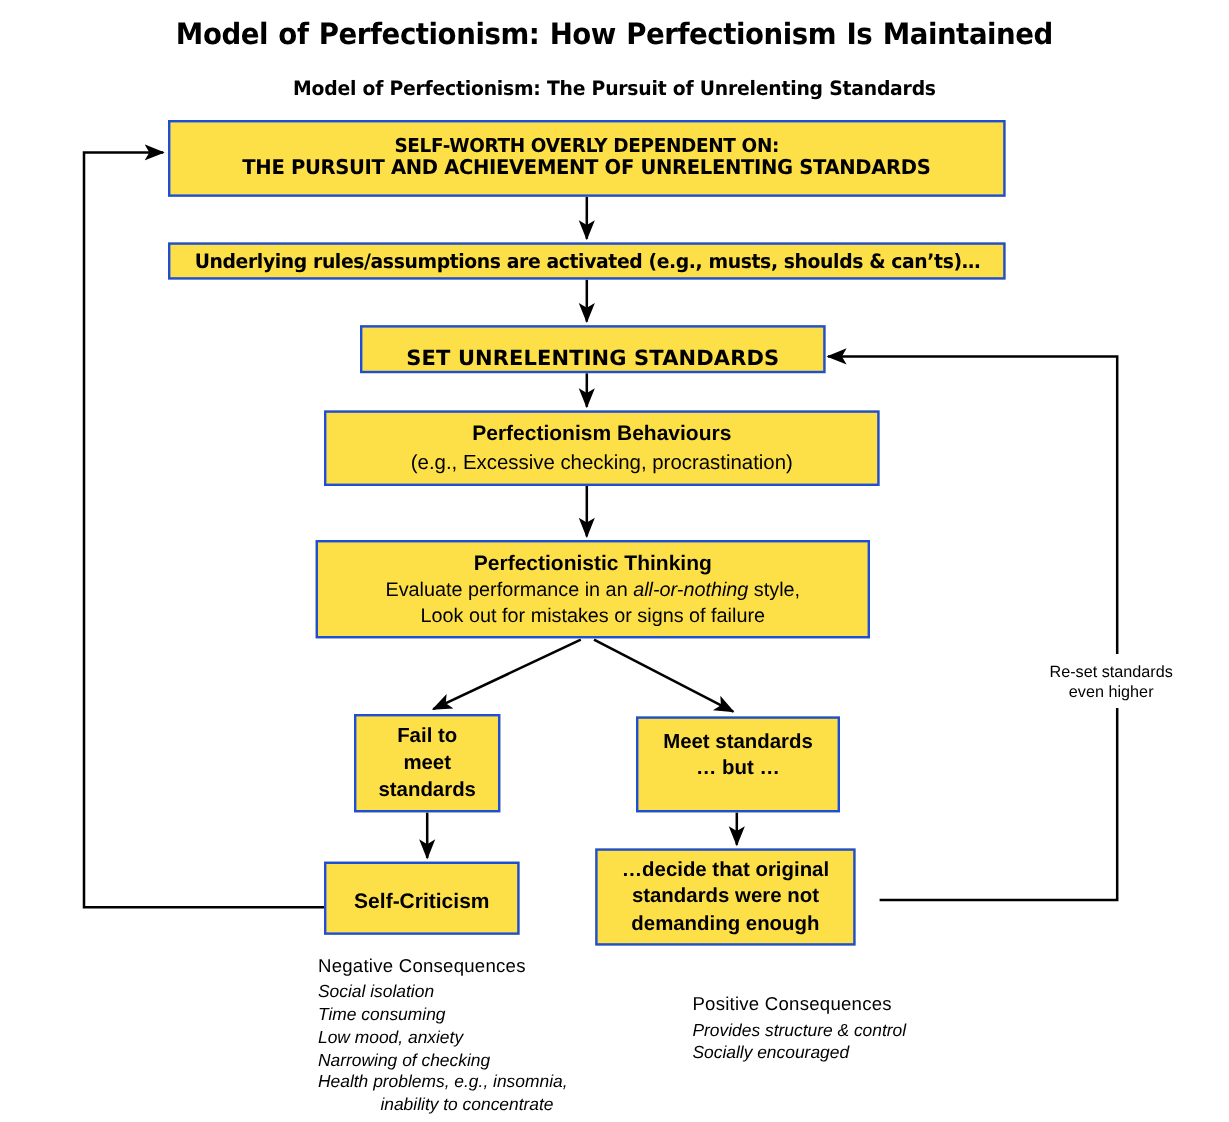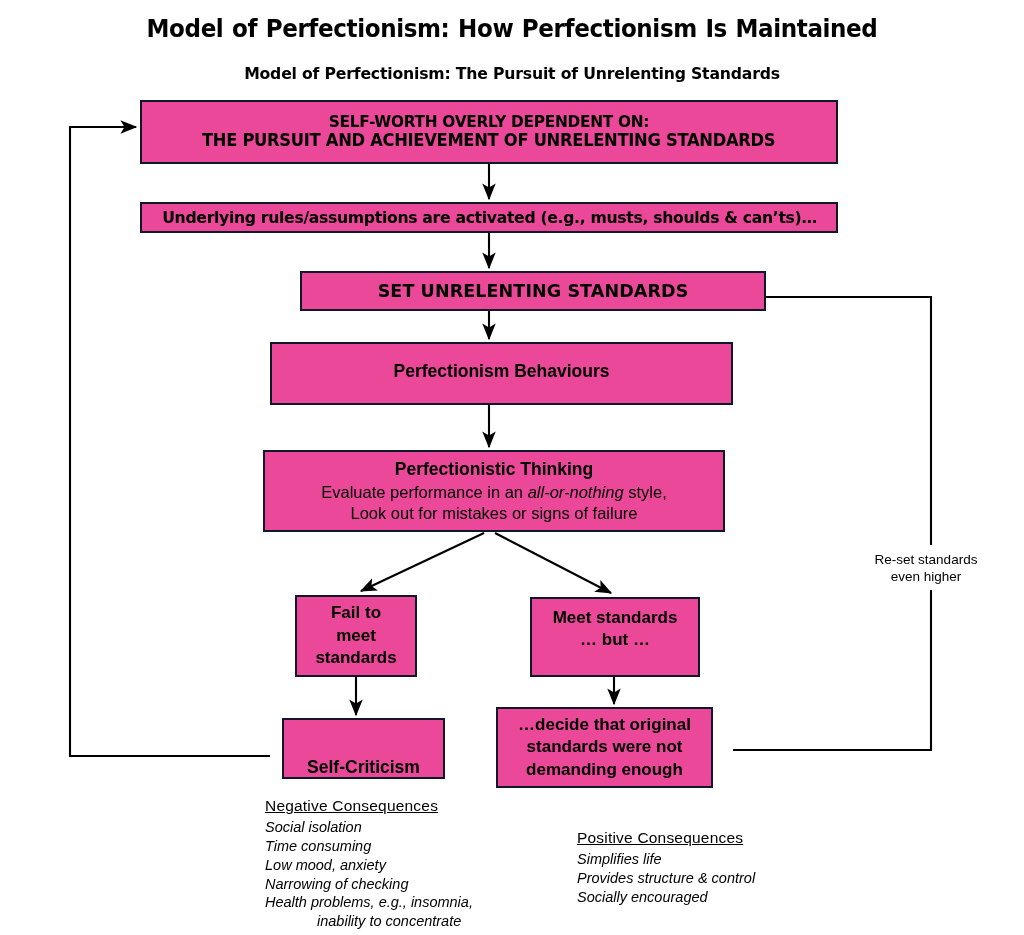"SELF-WORTH OVERLY DEPENDENT ON:" .box { background: #ec4899 -> #fde047; border: 2px solid #0f172a -> 2px solid #1d4ed8 }
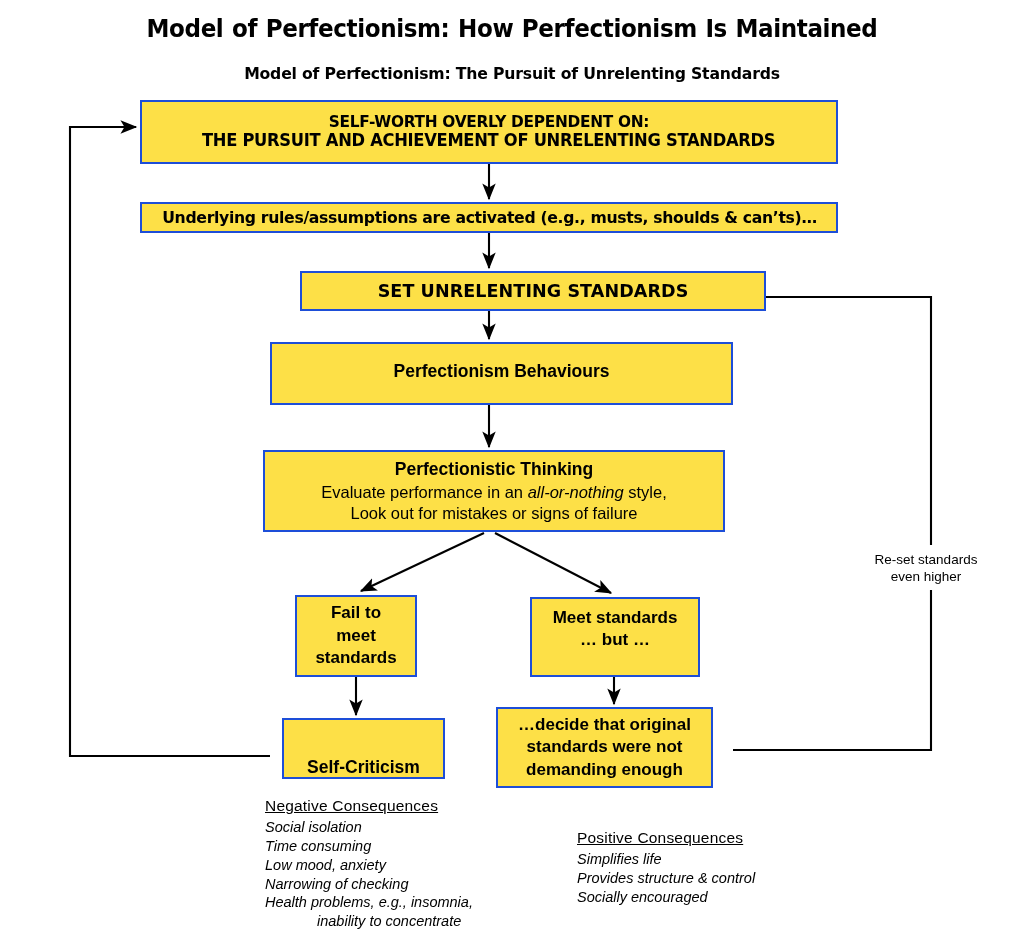"SET UNRELENTING STANDARDS" #box-set-standards { justify-content: none -> flex-end; width: 466px -> 388px }
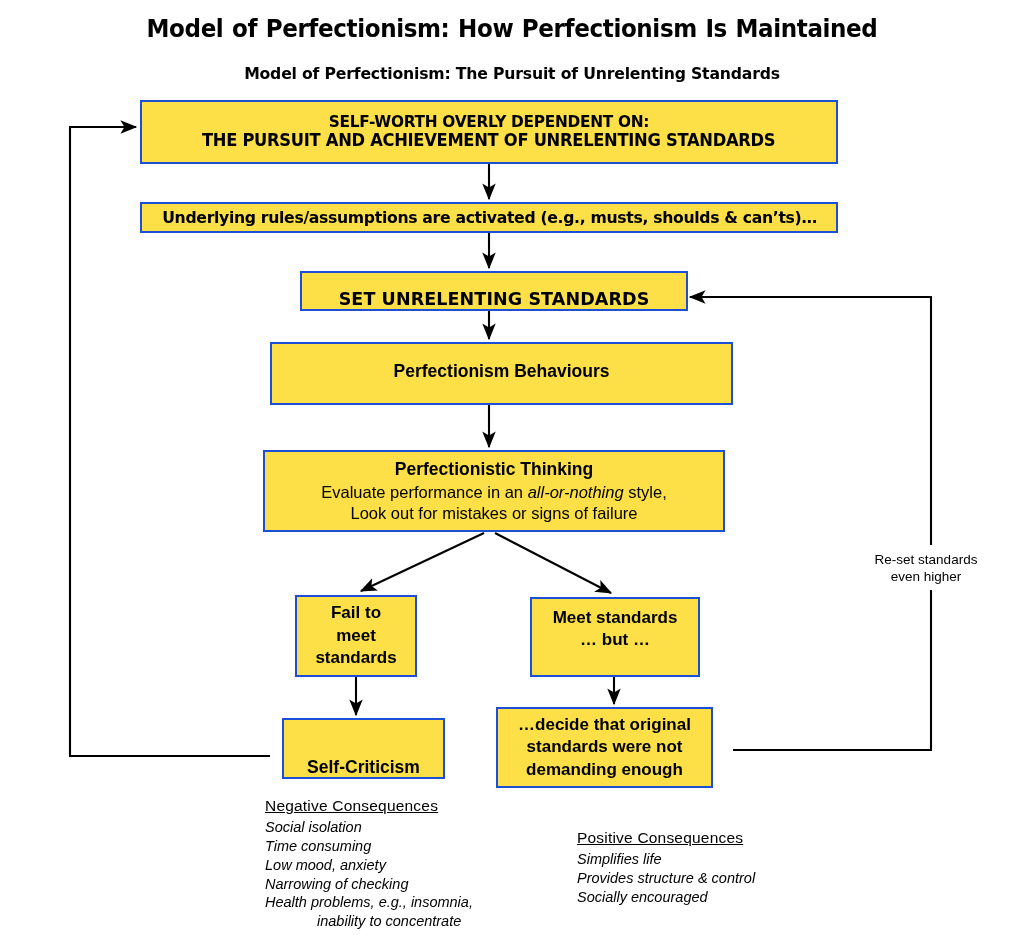"(e.g., Excessive checking," div.l2 { html: none -> <div>(e.g., Excessive checking, procrastination)</div> }
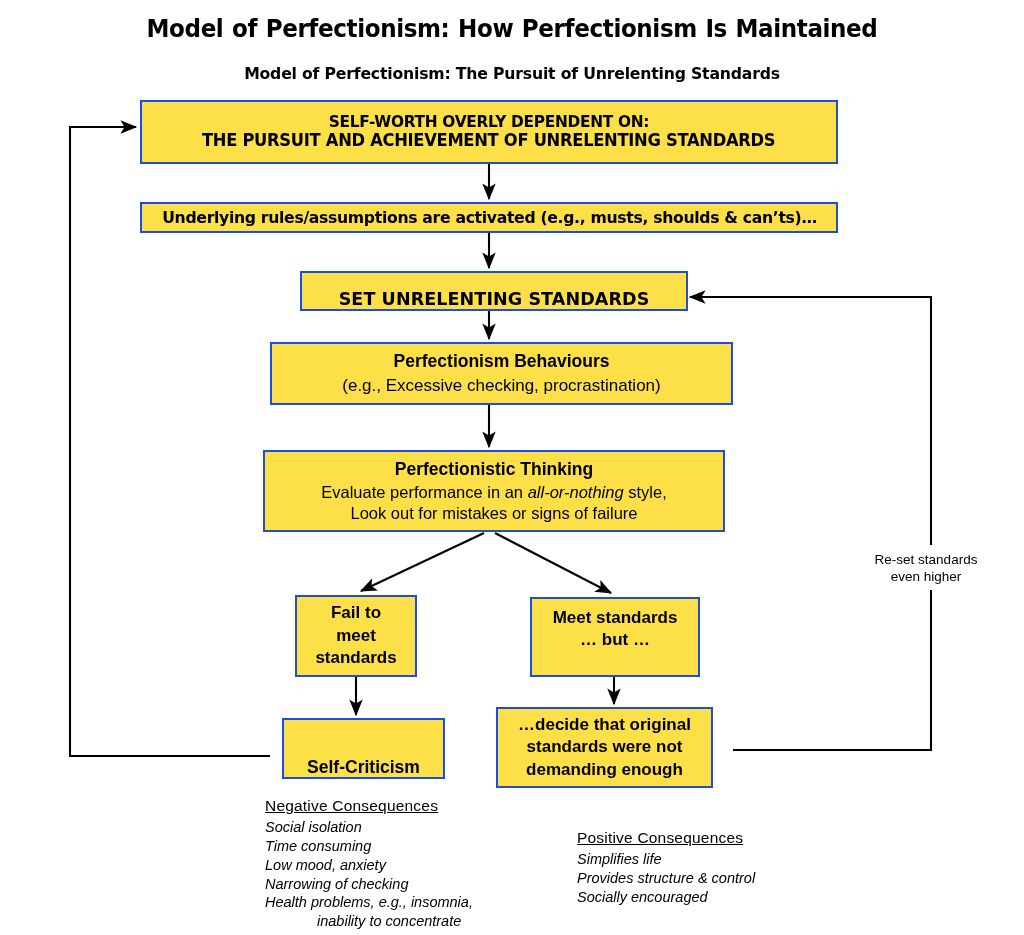"Self-Criticism" #box-self-criticism { justify-content: flex-end -> center; left: 282px -> 270px }
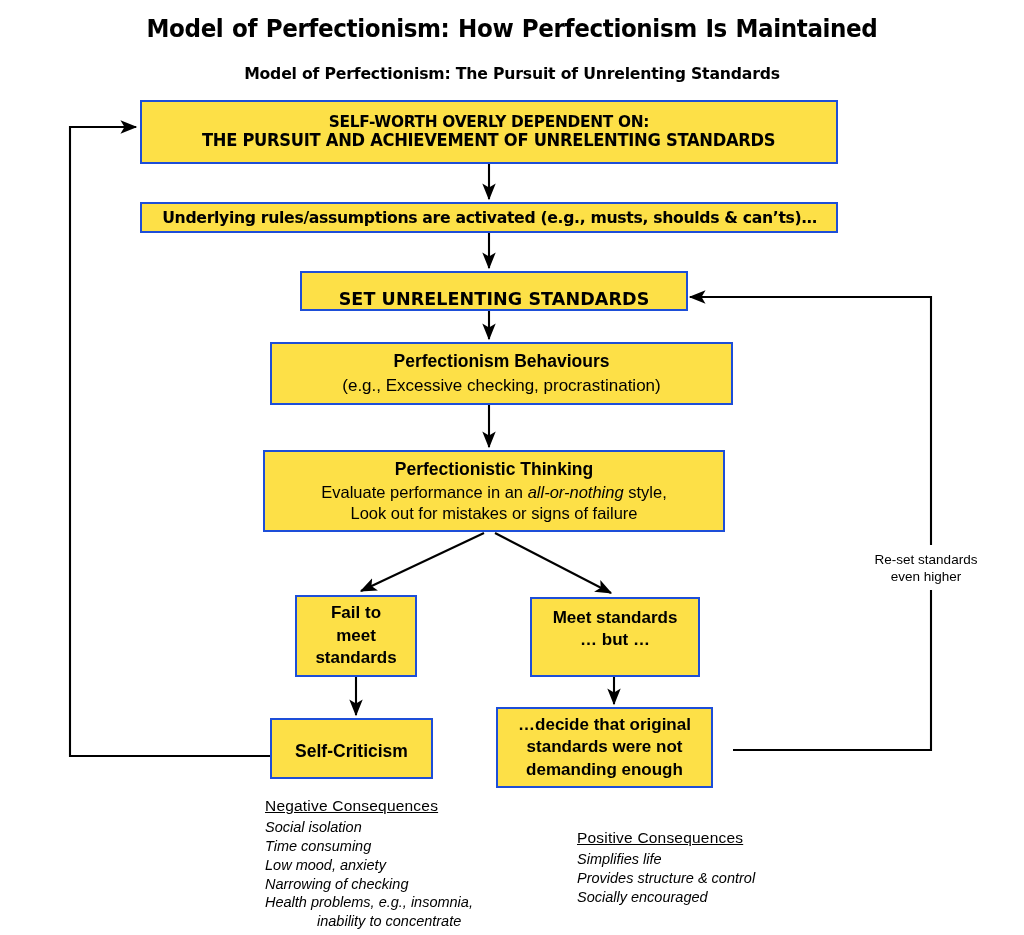"Negative Consequences" .conseq-head { text-decoration: underline -> none }
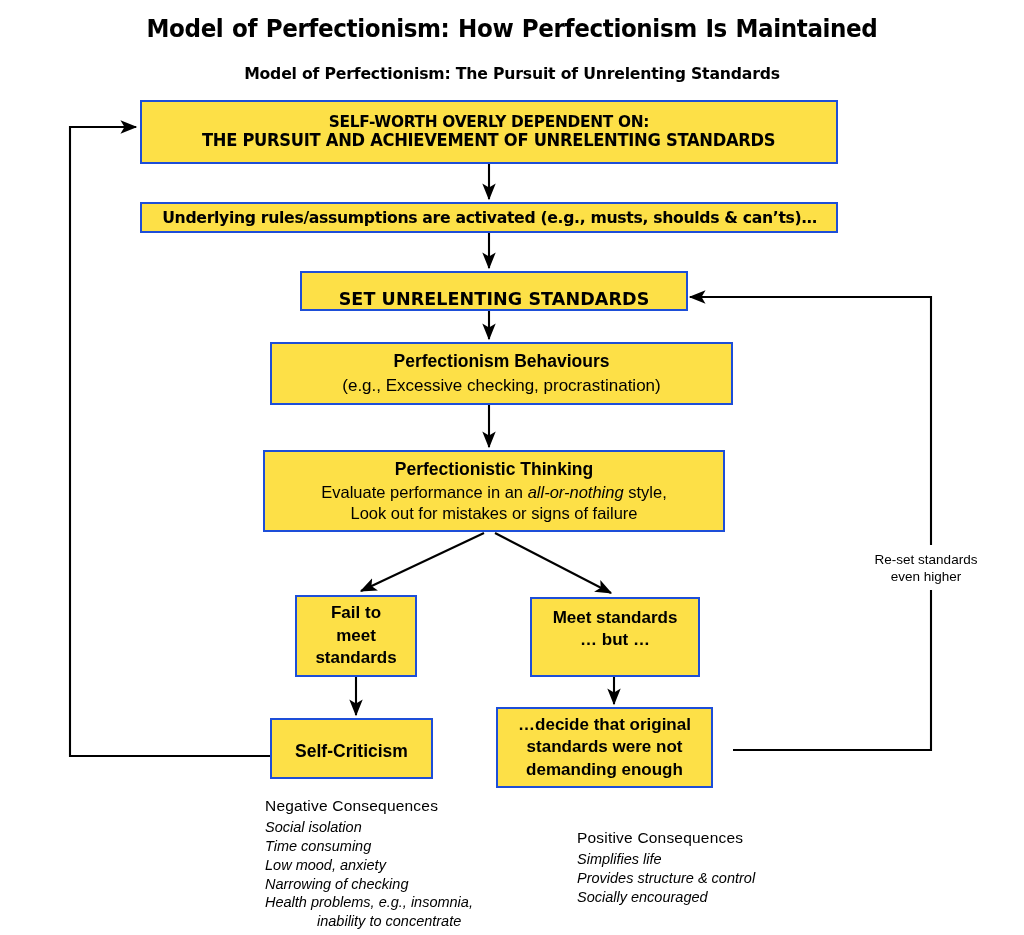"Simplifies life" div { html: <div>Simplifies life</div> -> none }
